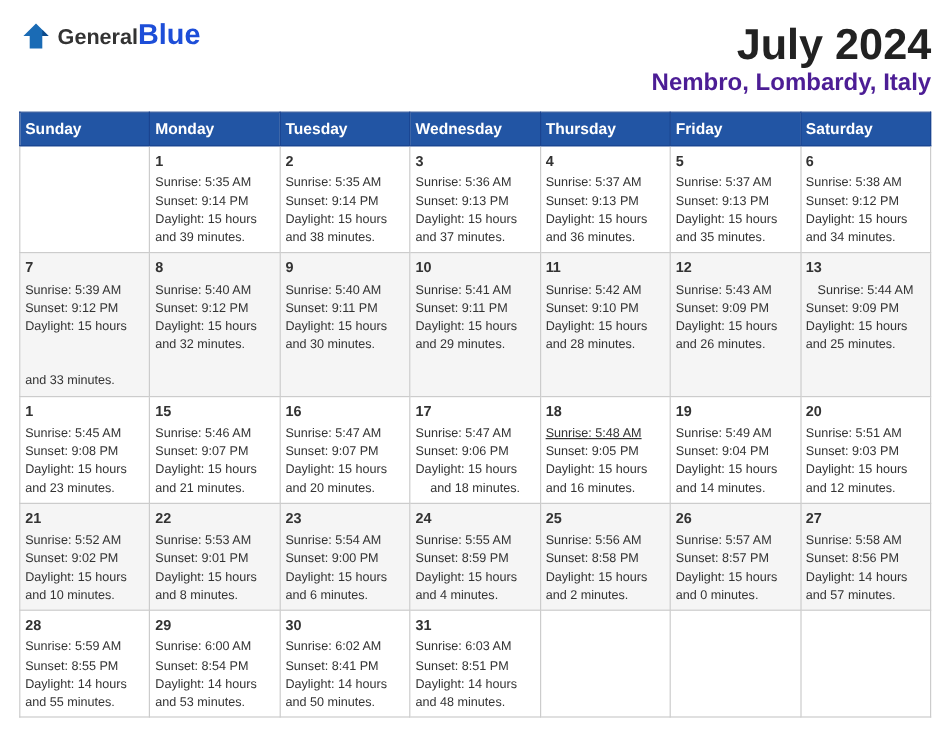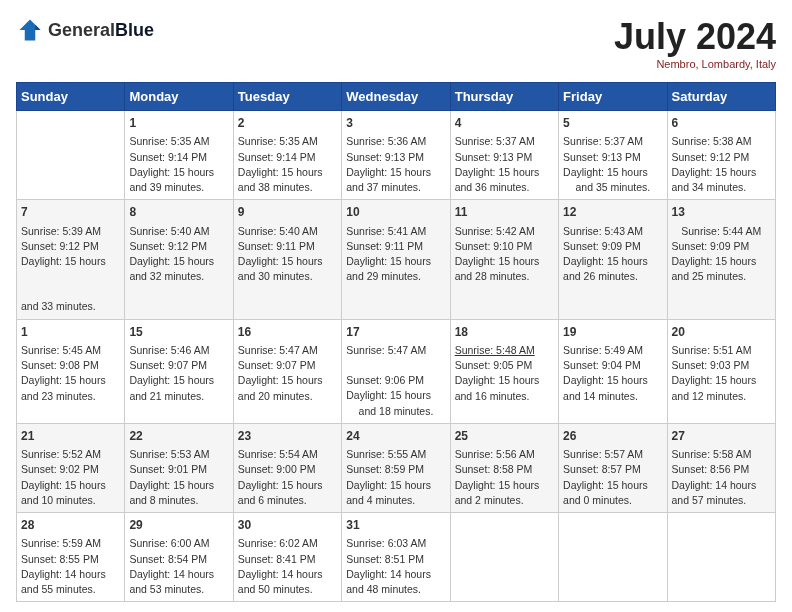"Blue" .logo-text-blue { color: #0f172a -> #1d4ed8; font-size: 18px -> 24px }
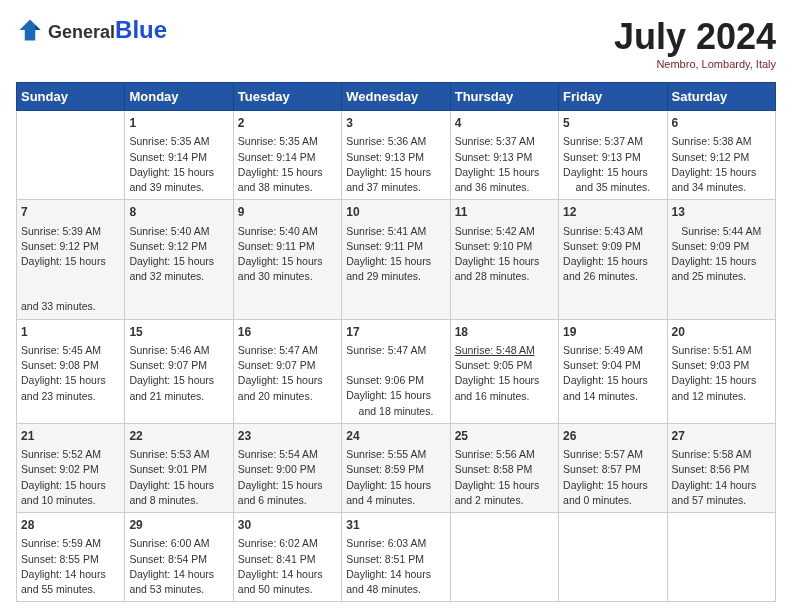"Nembro, Lombardy, Italy" .location { color: #7f1d1d -> #4c1d95; font-size: 11px -> 20px; font-weight: none -> bold }
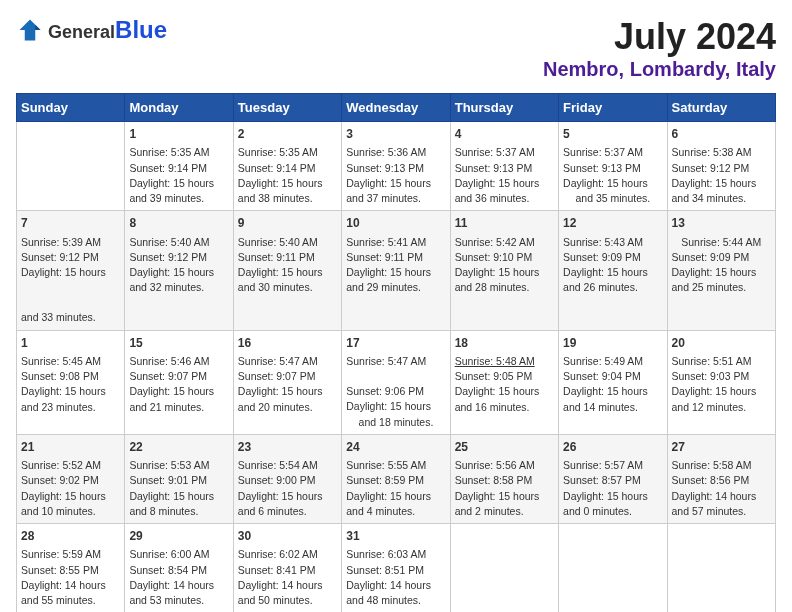"and 35 minutes." span { text-align: center -> none }
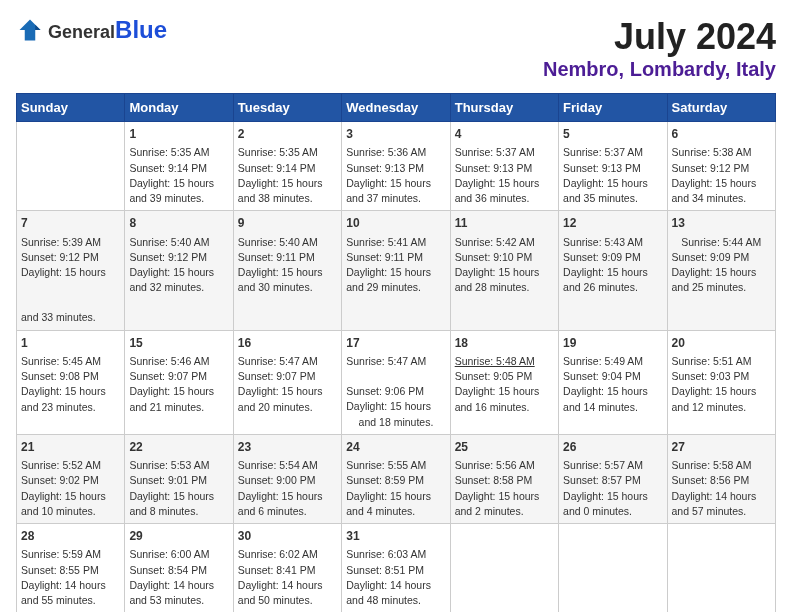"Sunset: 9:06 PM" span { margin-top: 15px -> none }
